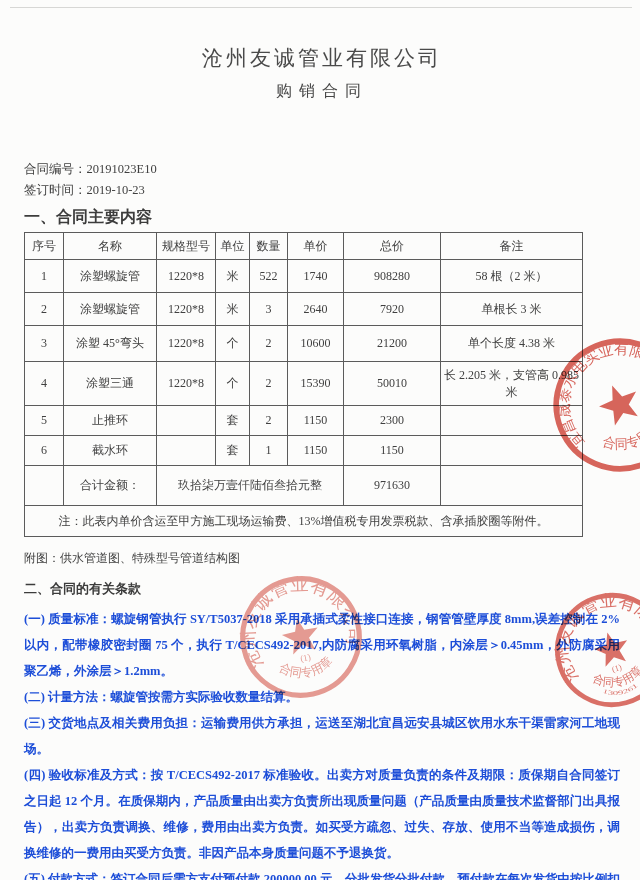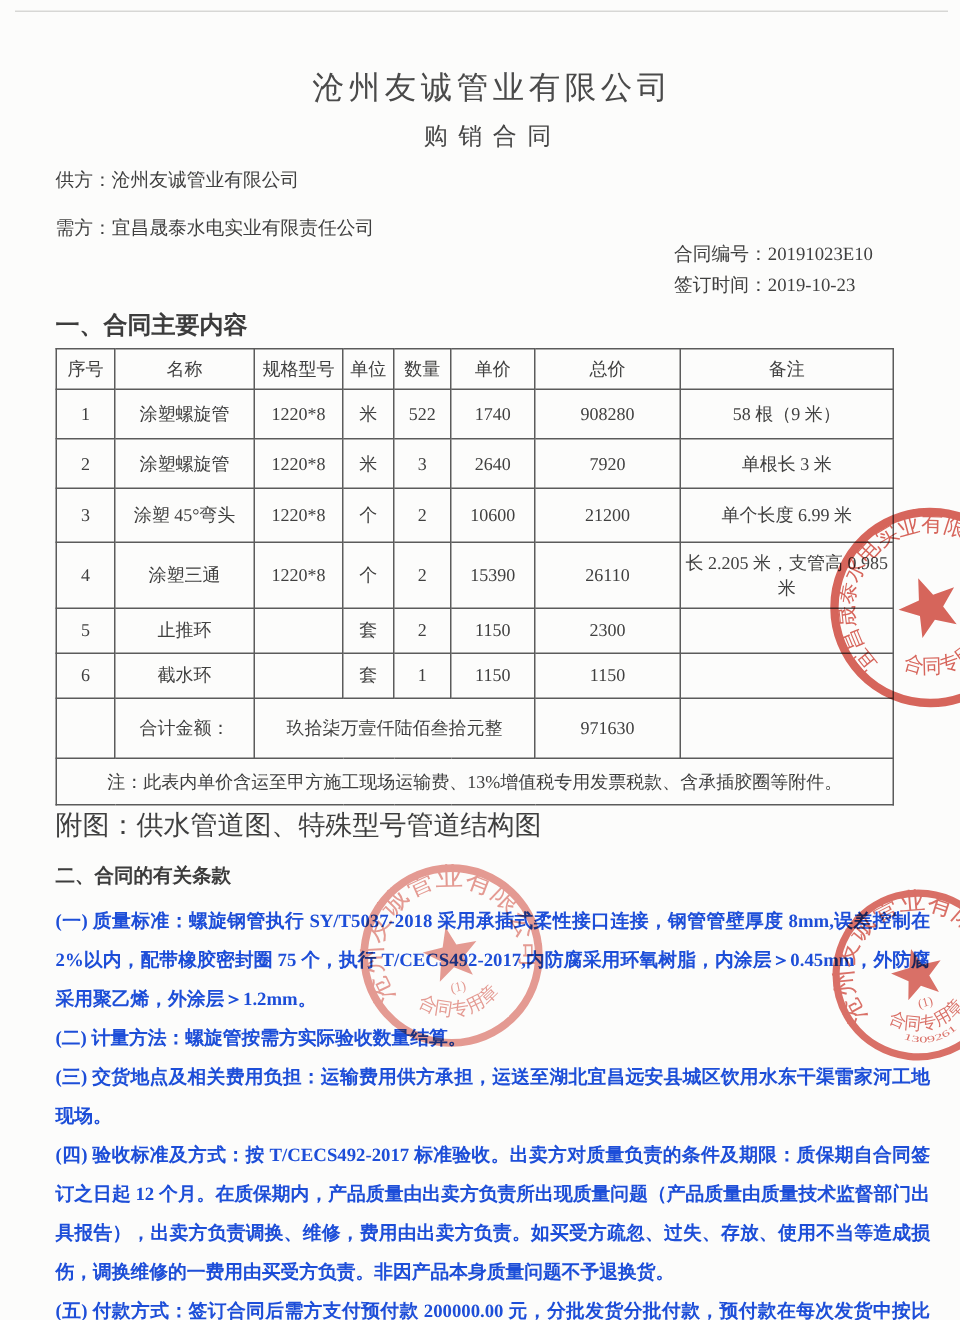"沧州友诚管业有限公司" .page { padding: 44px 20px 0 37px -> 44px 20px 0 24px }
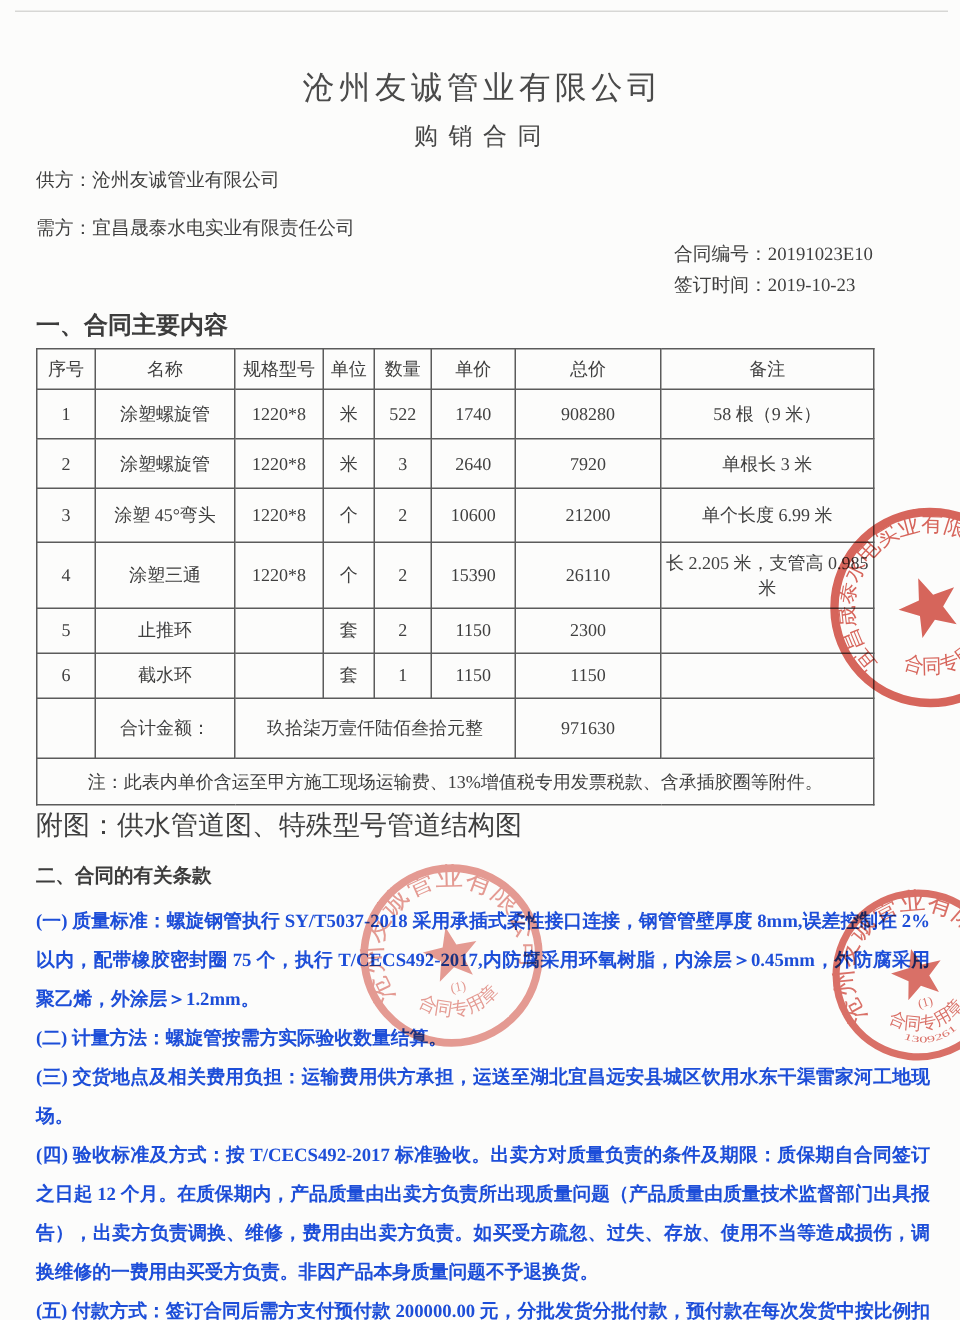"供方：沧州友诚管业有限公司" div.meta-left { html: <div> <div> <span>供方：</span><span>沧州友诚管业有限公司</span> </div> <div> <span>需方：</span><span>宜昌晟泰水电实业有限责任公司</span> </div> </div> -> none }
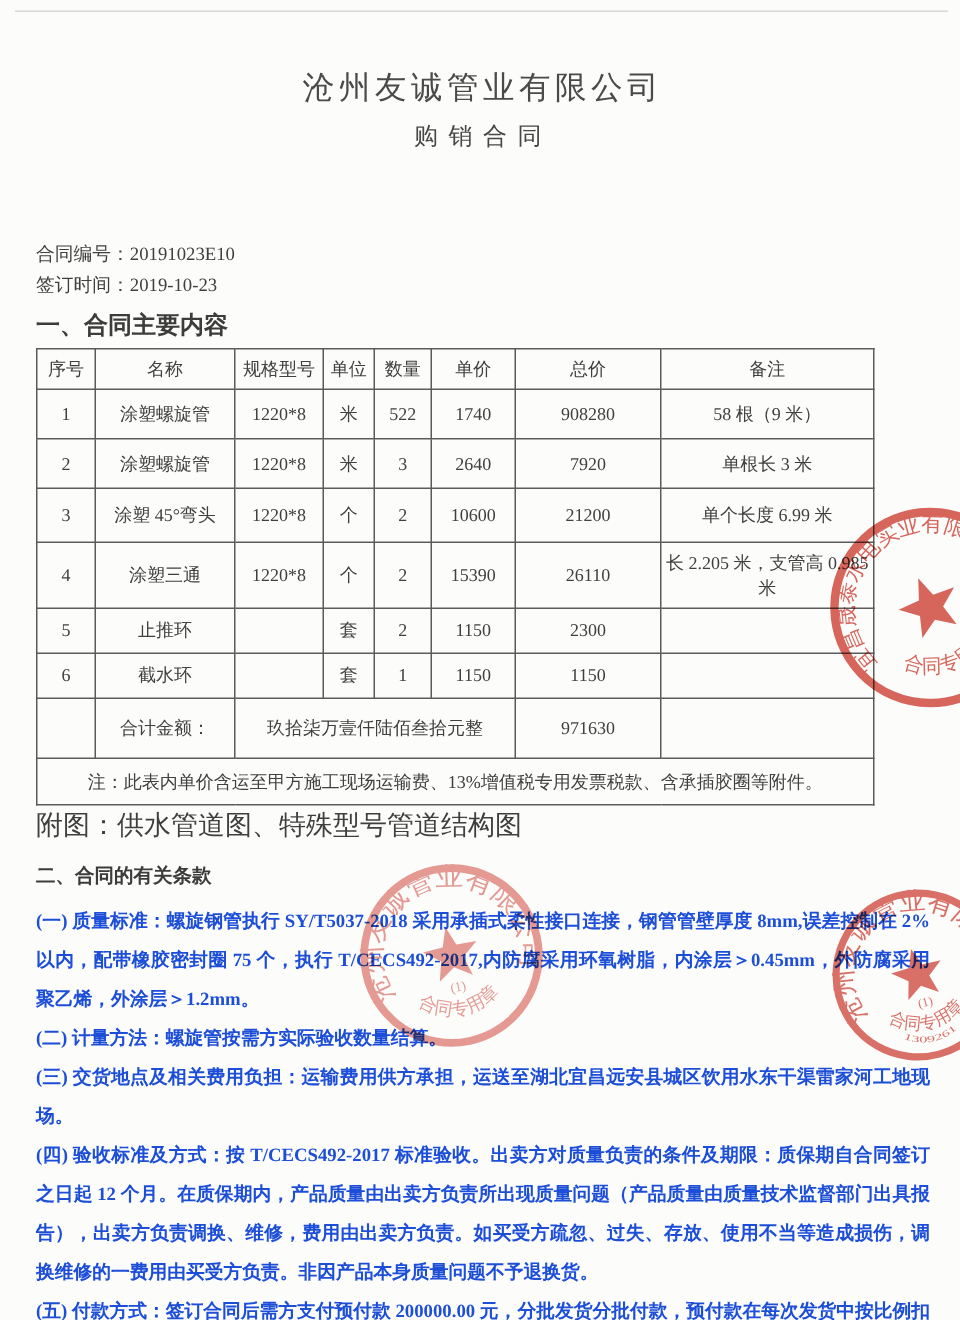"58 根（9 米）" td { text: 9 -> 2 }
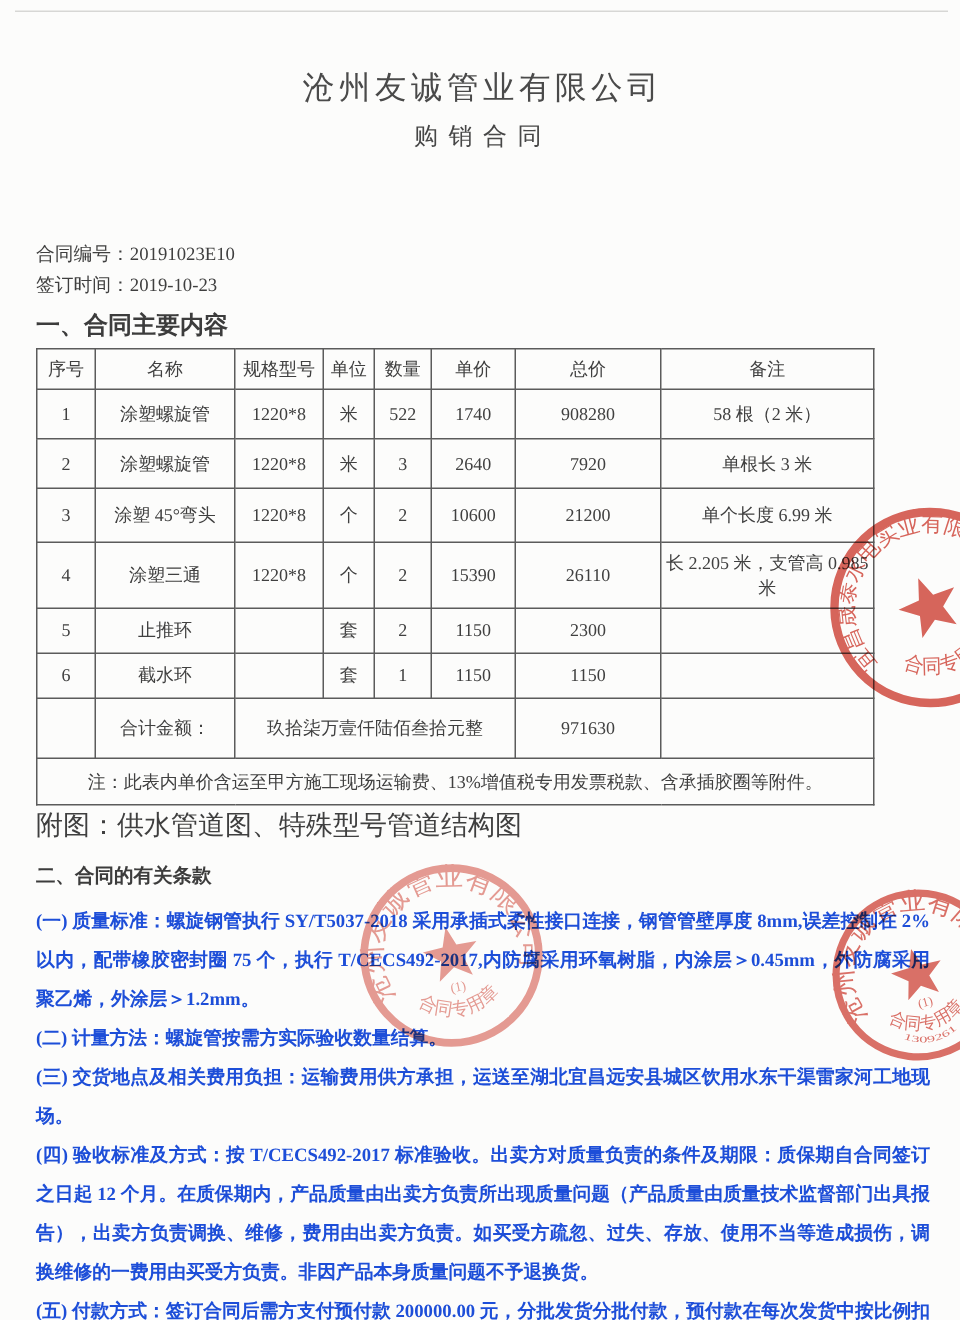"单个长度 6.99 米" td { text: 6.99 -> 4.38 }
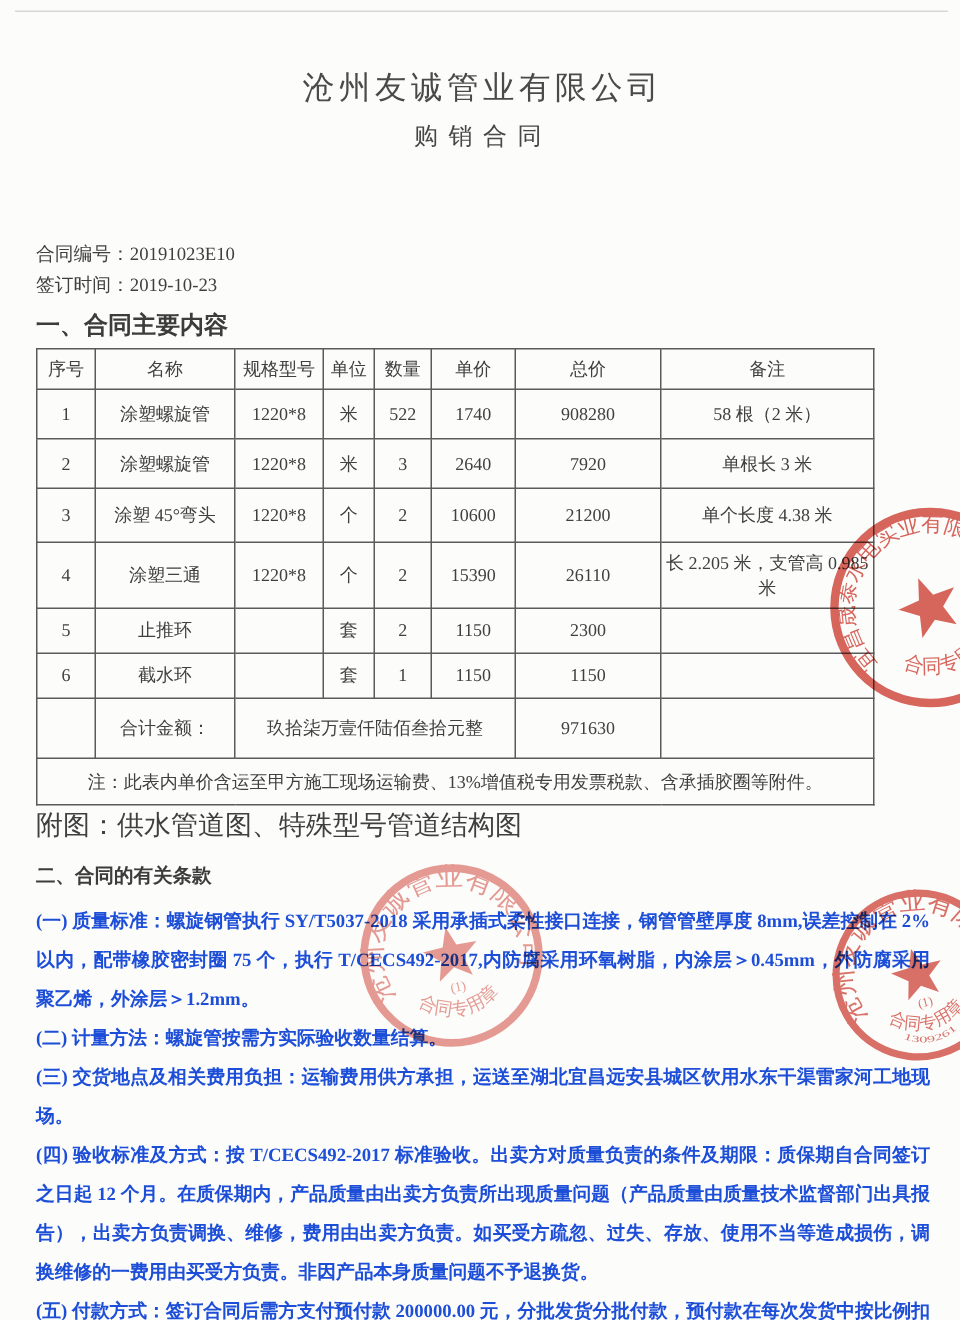"26110" td { text: 26110 -> 50010 }
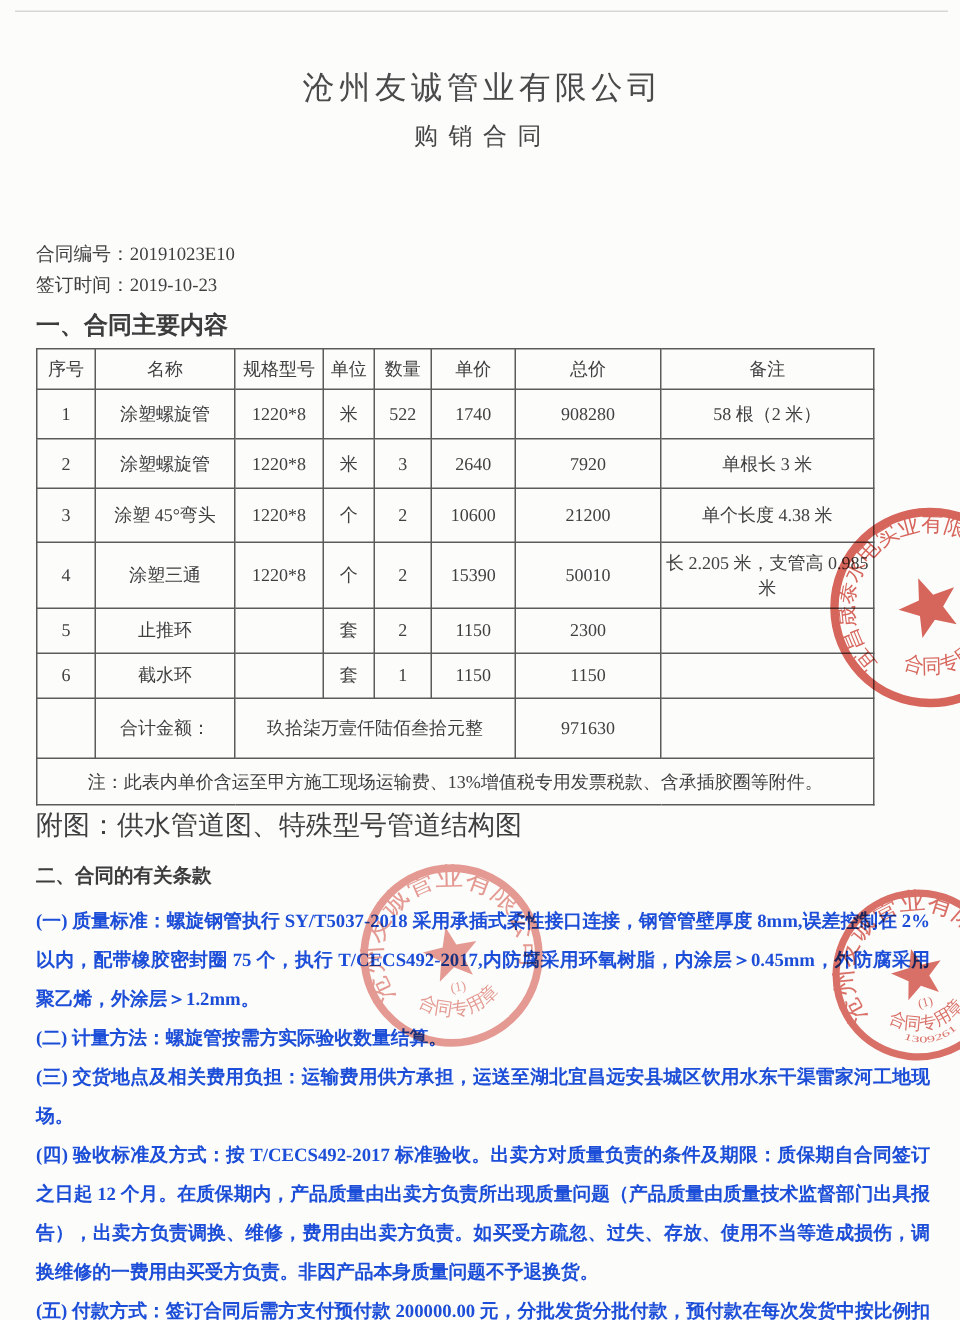"附图：供水管道图、特殊型号管道结构图" .attach-line { font-size: 18px -> 12px; margin-top: 1px -> 13px }
